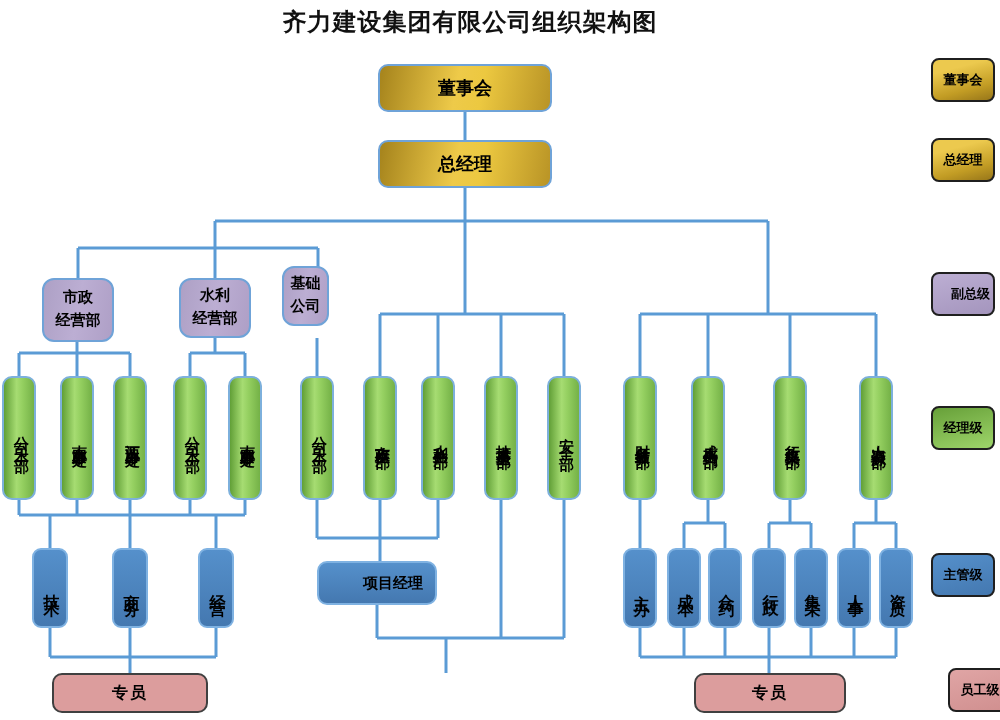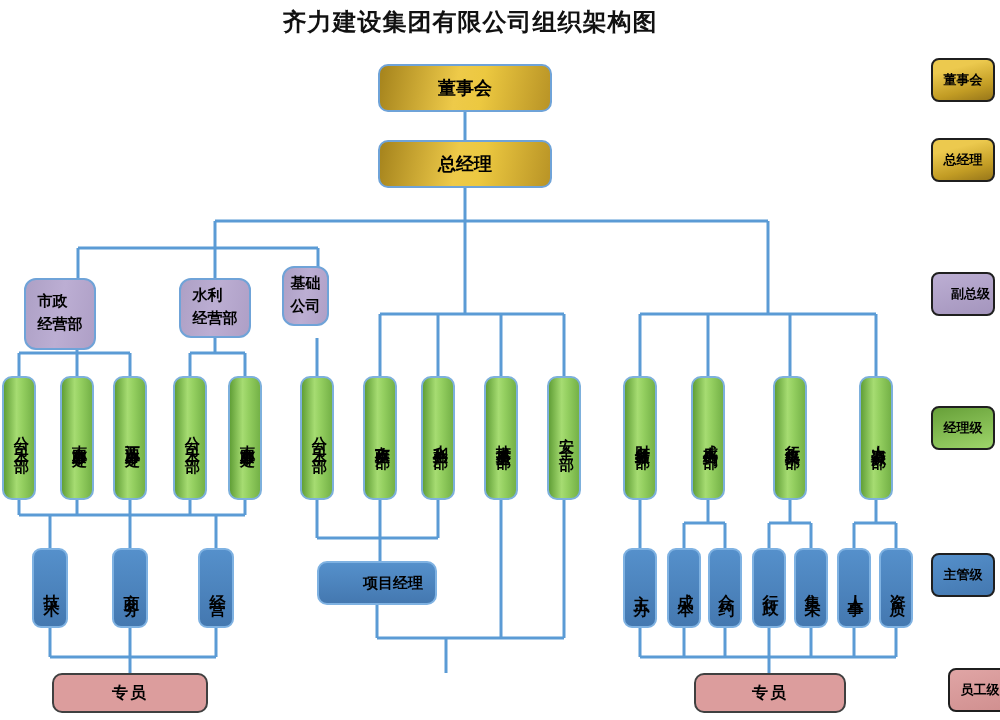"董事会" .node { text-align: none -> center }
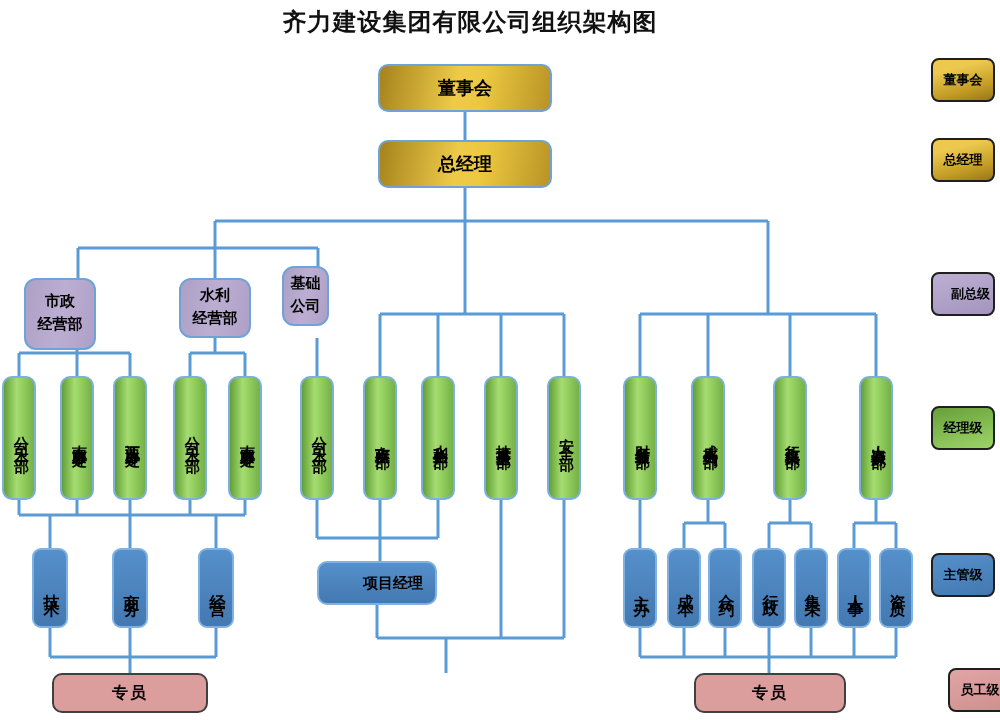"市政" div.node { height: 72px -> 64px; left: 24px -> 42px }
